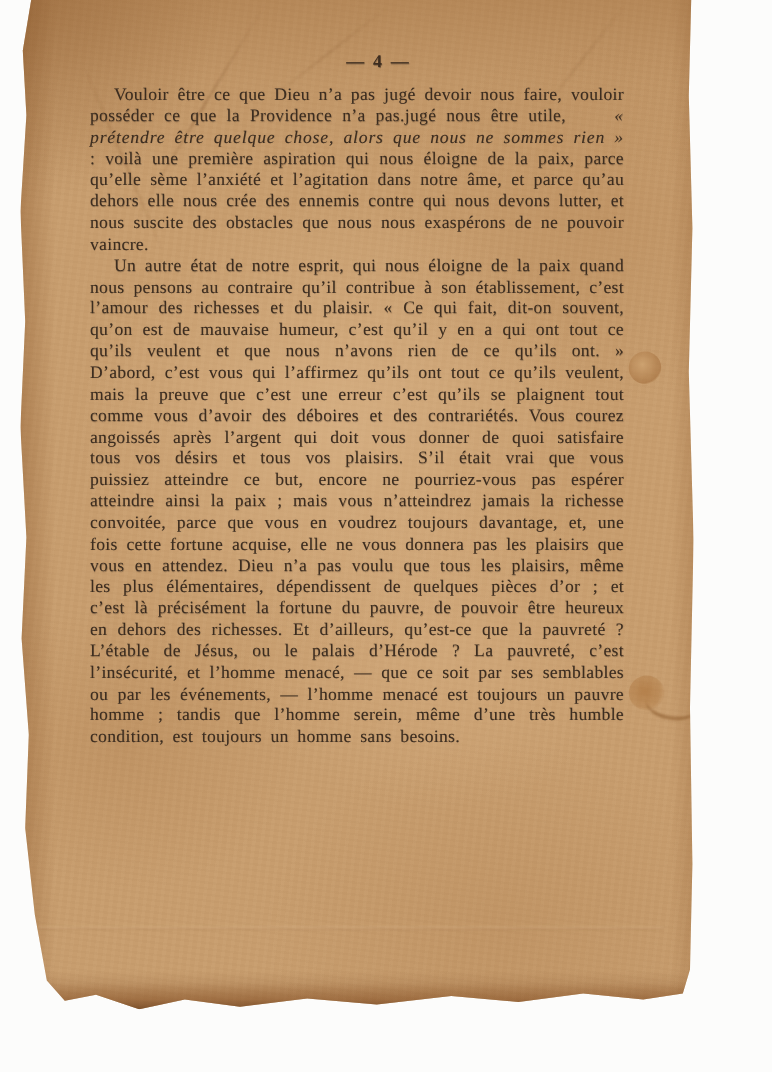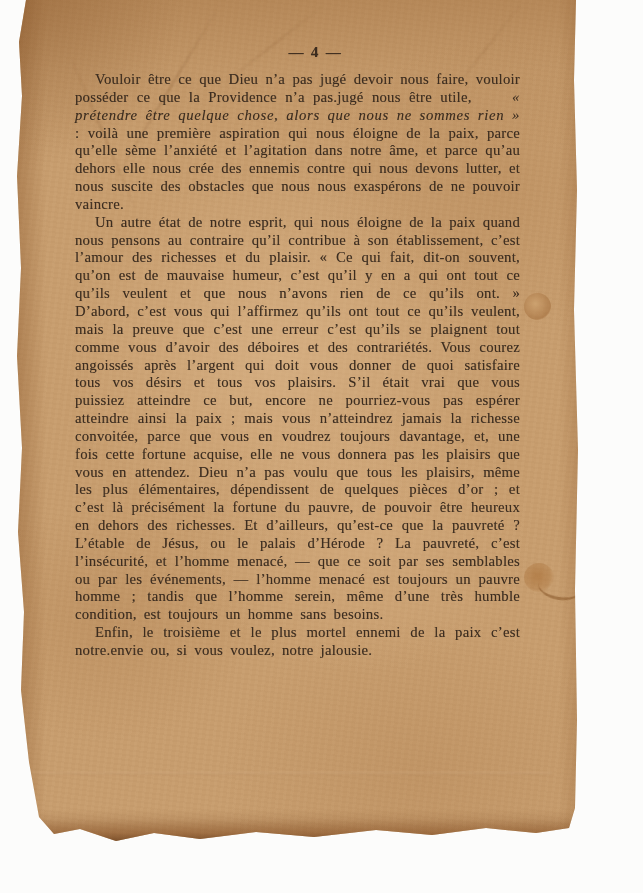"Enfin, le troisième et le" p { html: <p>Enfin, le troisième et le plus mortel ennemi de la paix c’est notre.envie ou, si vous voulez, notre jalousie.</p> -> none }
